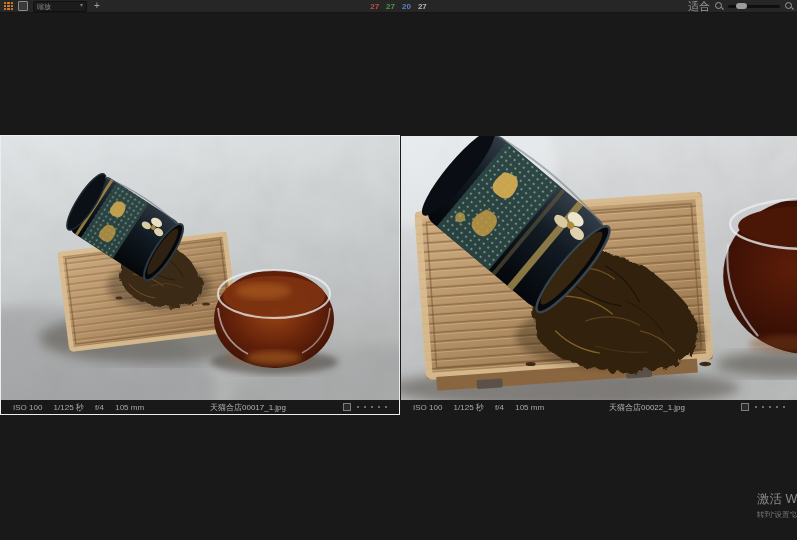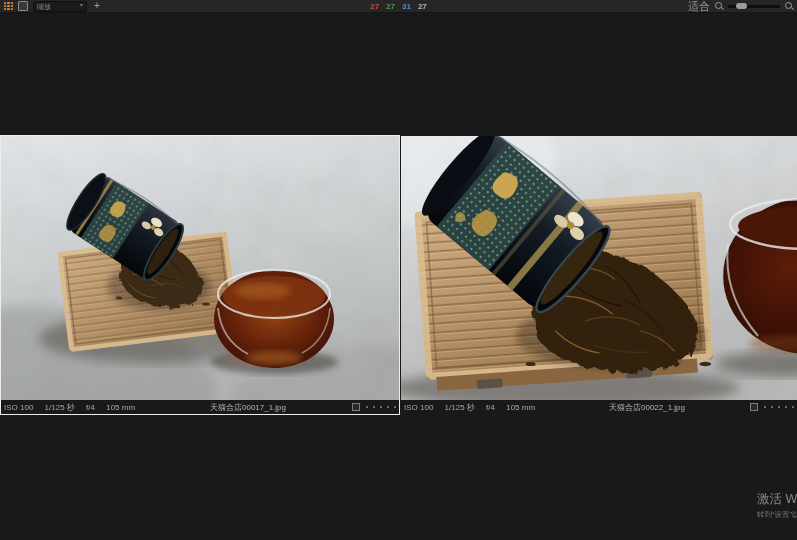"31" span.rv-b { text: 31 -> 20 }
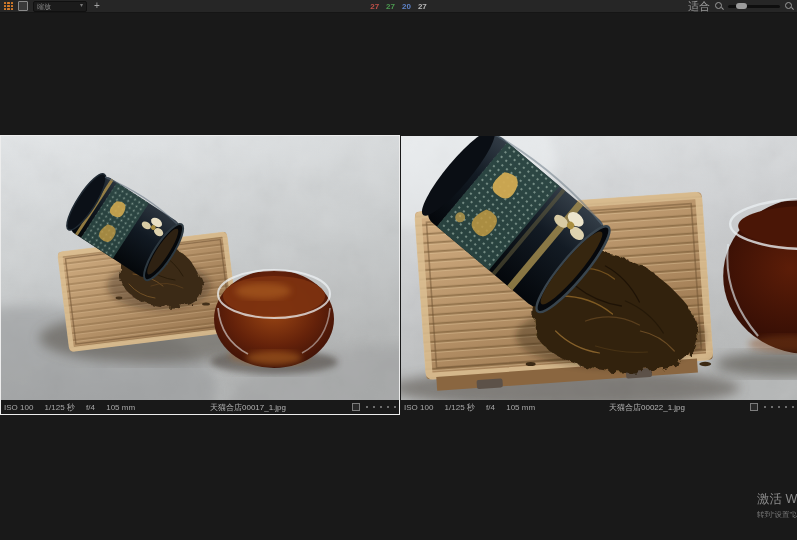"ISO 100 1/125 秒 f/4" .infobar { padding: 0 3px -> 0 12px }
